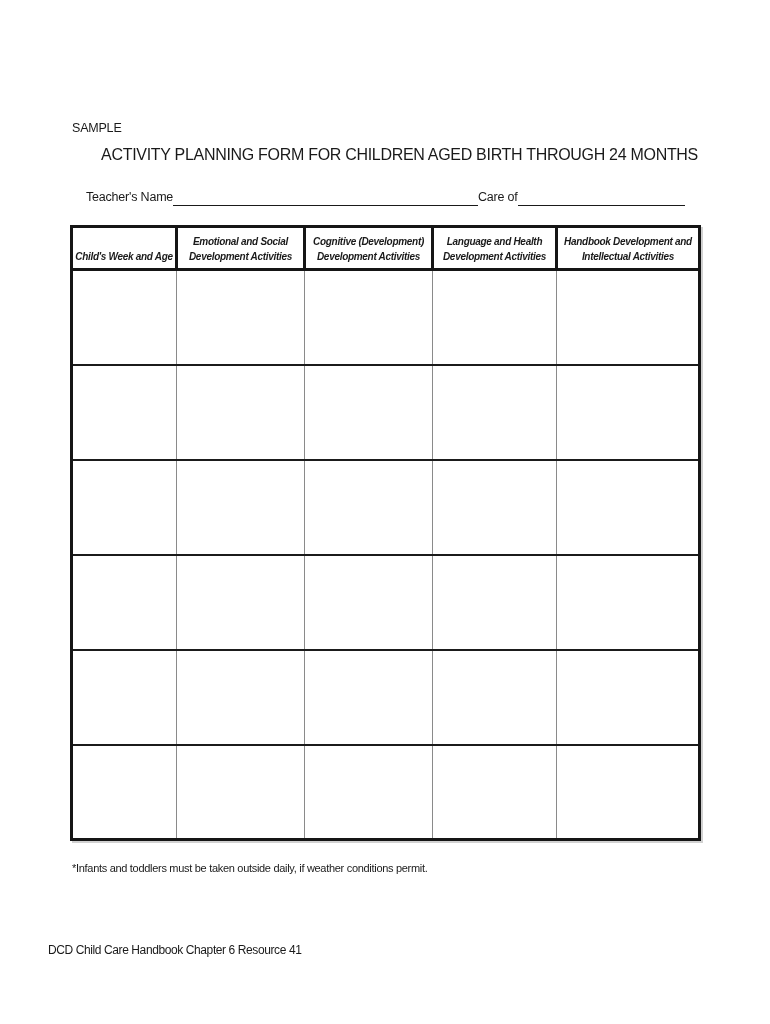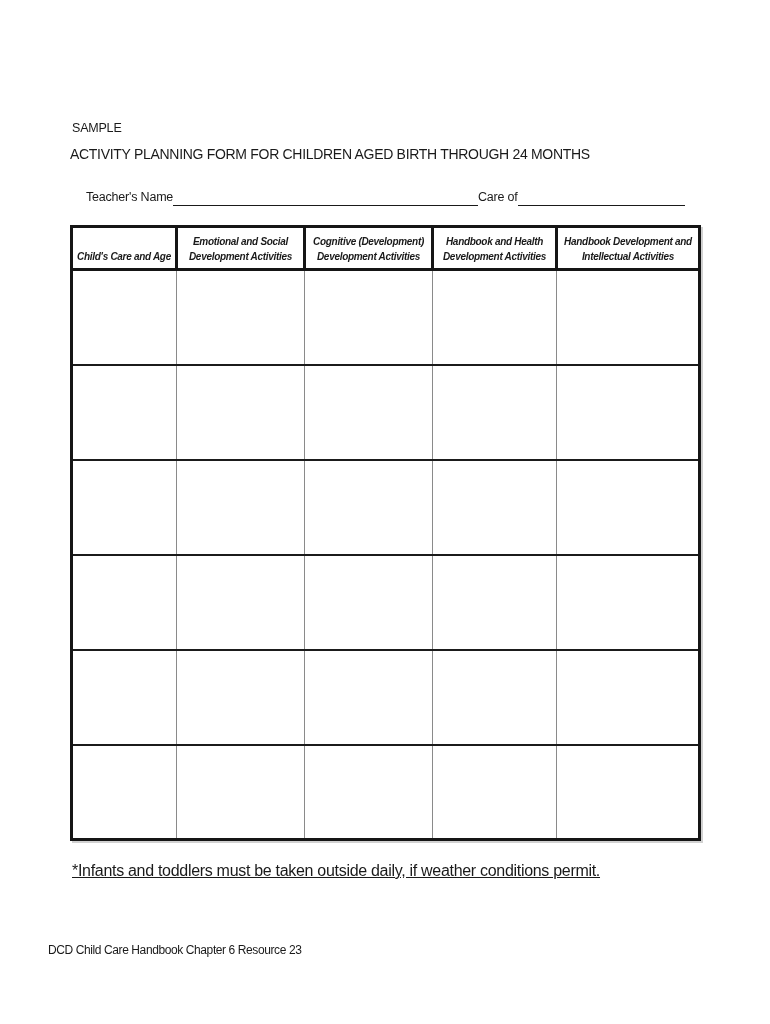"ACTIVITY PLANNING FORM FOR CHILDREN" .form-title { font-size: 14px -> 16px; text-align: left -> right }
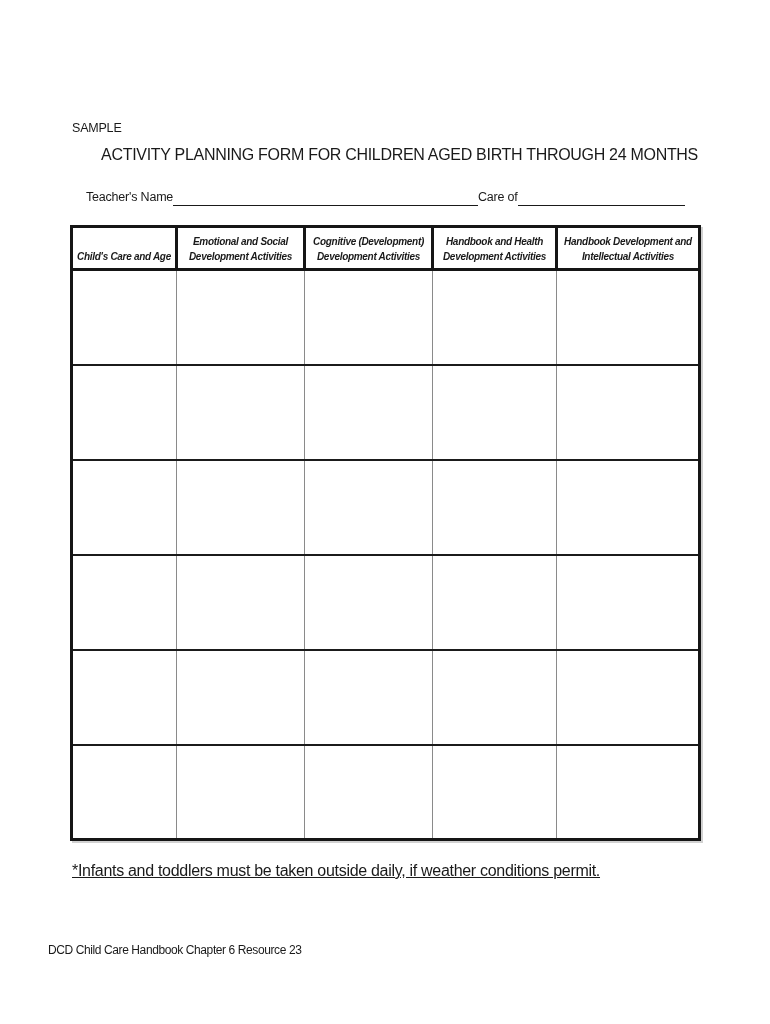"Handbook and Health" div { text: Handbook -> Language }
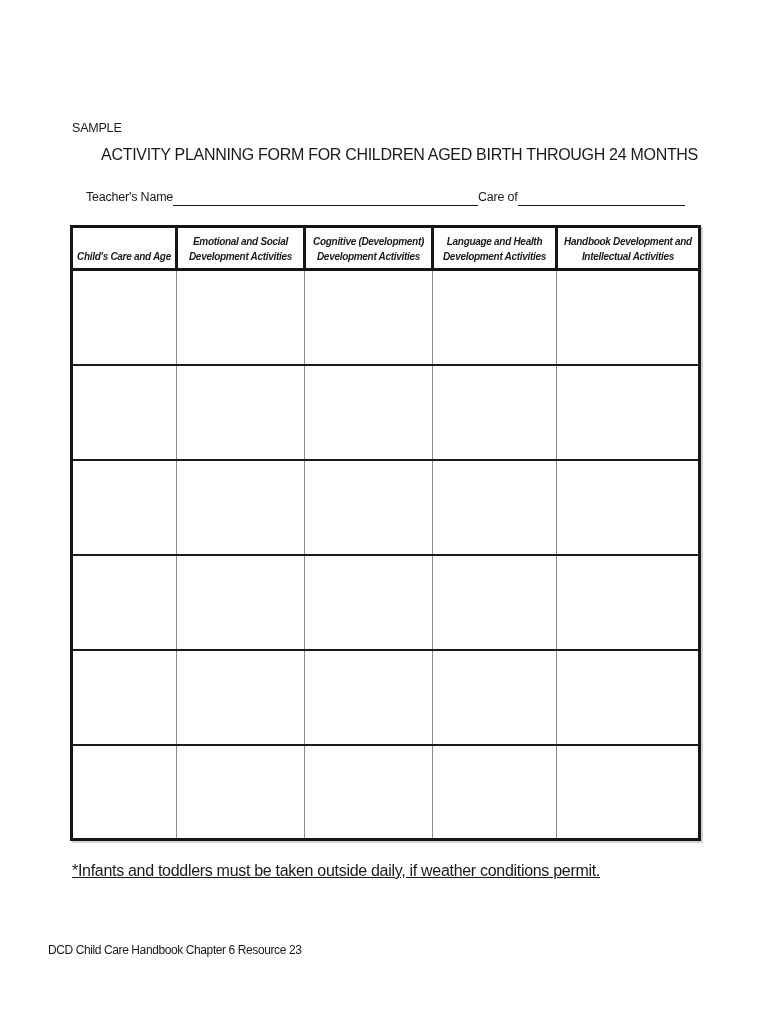"Child's Care and Age" div { text: Care -> Week }
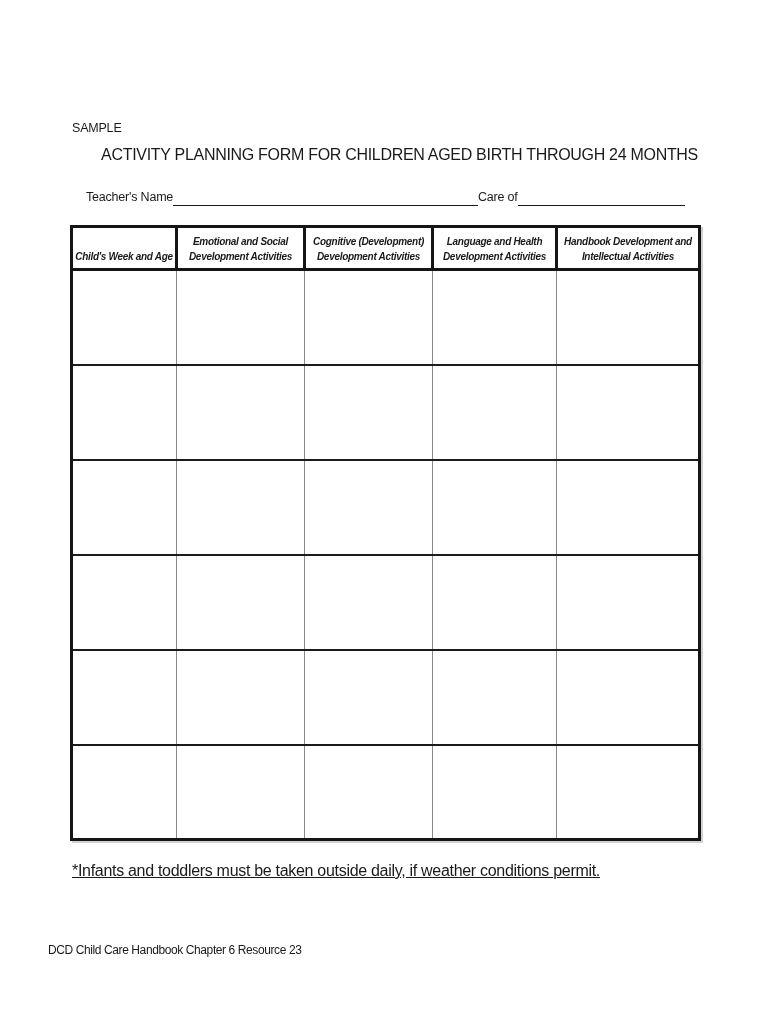"*Infants and toddlers must be" .note-text { font-size: 16px -> 11px; text-decoration: underline -> none }
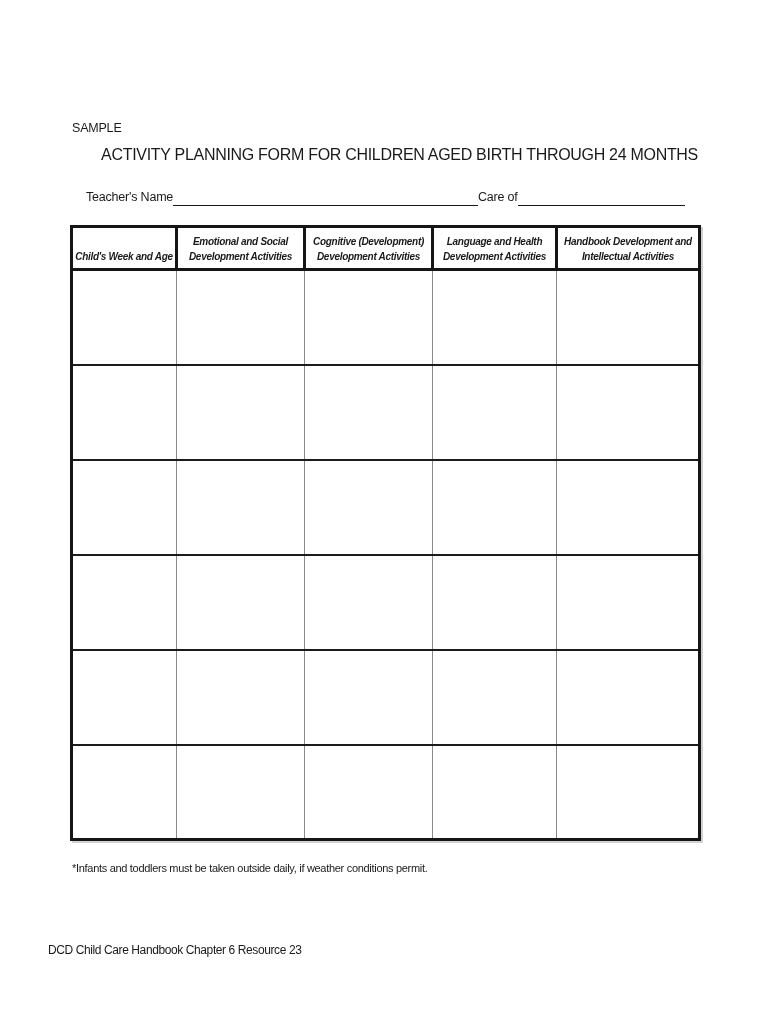"DCD Child Care Handbook Chapter" div.footer-text { text: 23 -> 41 }
